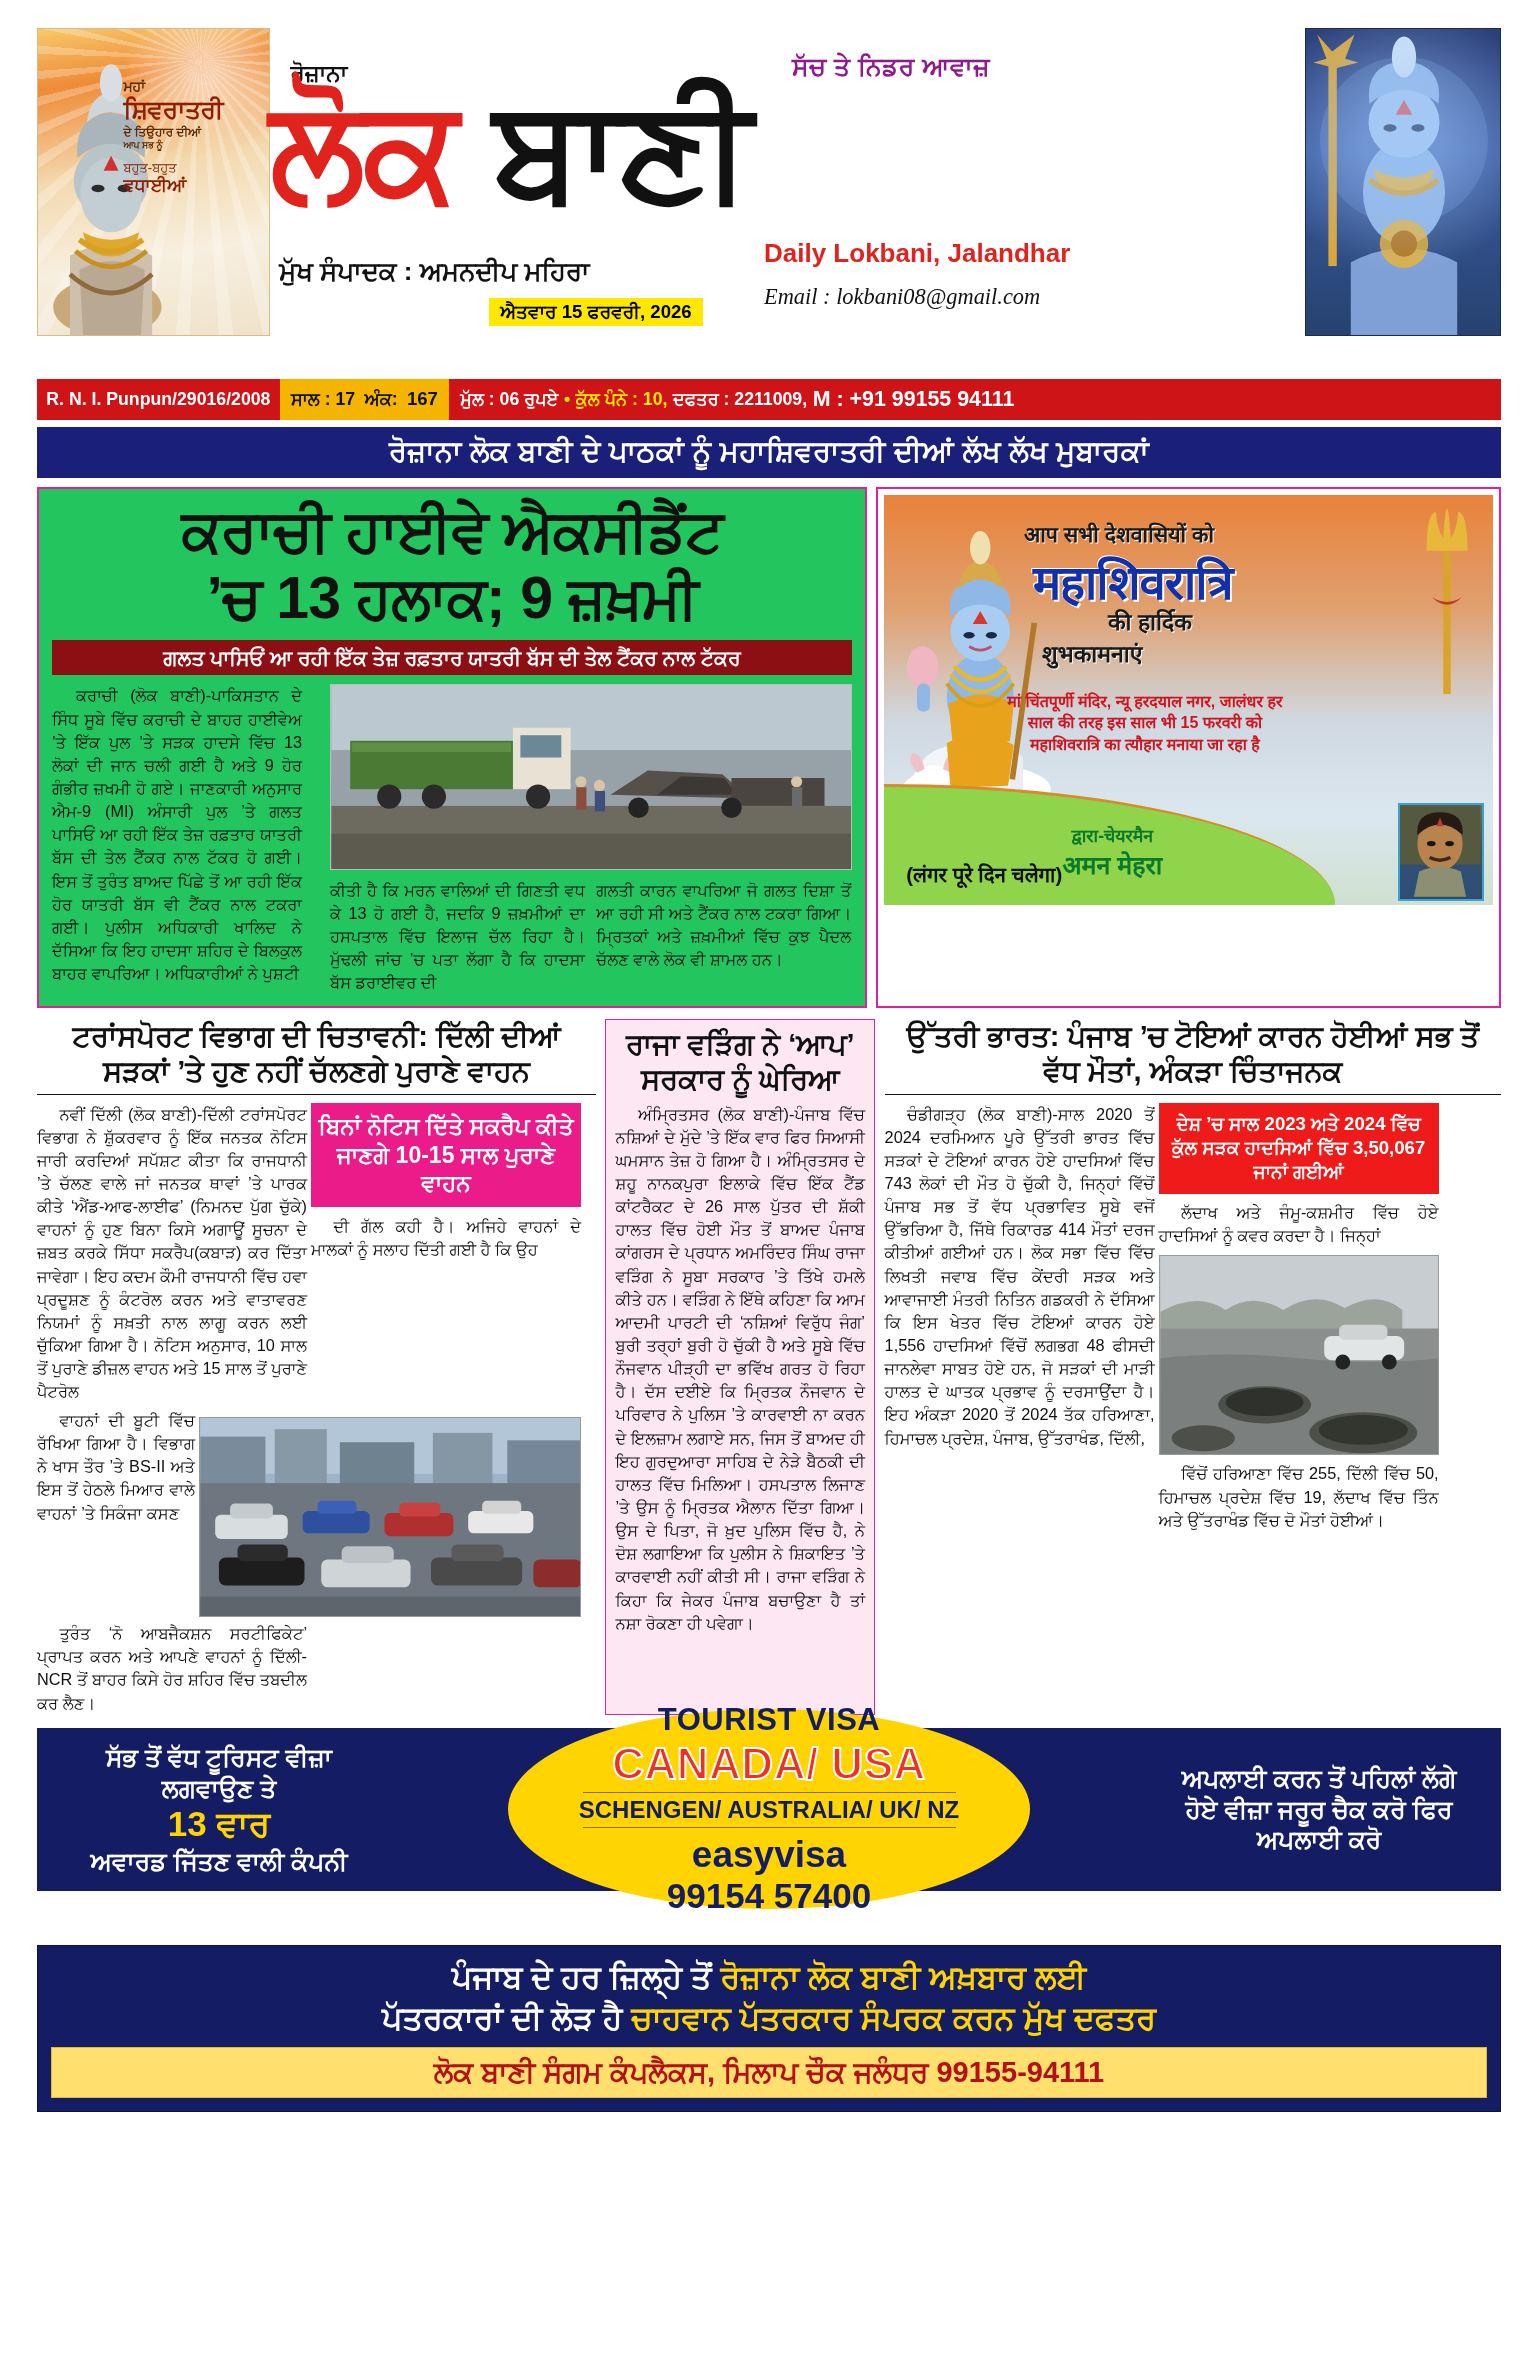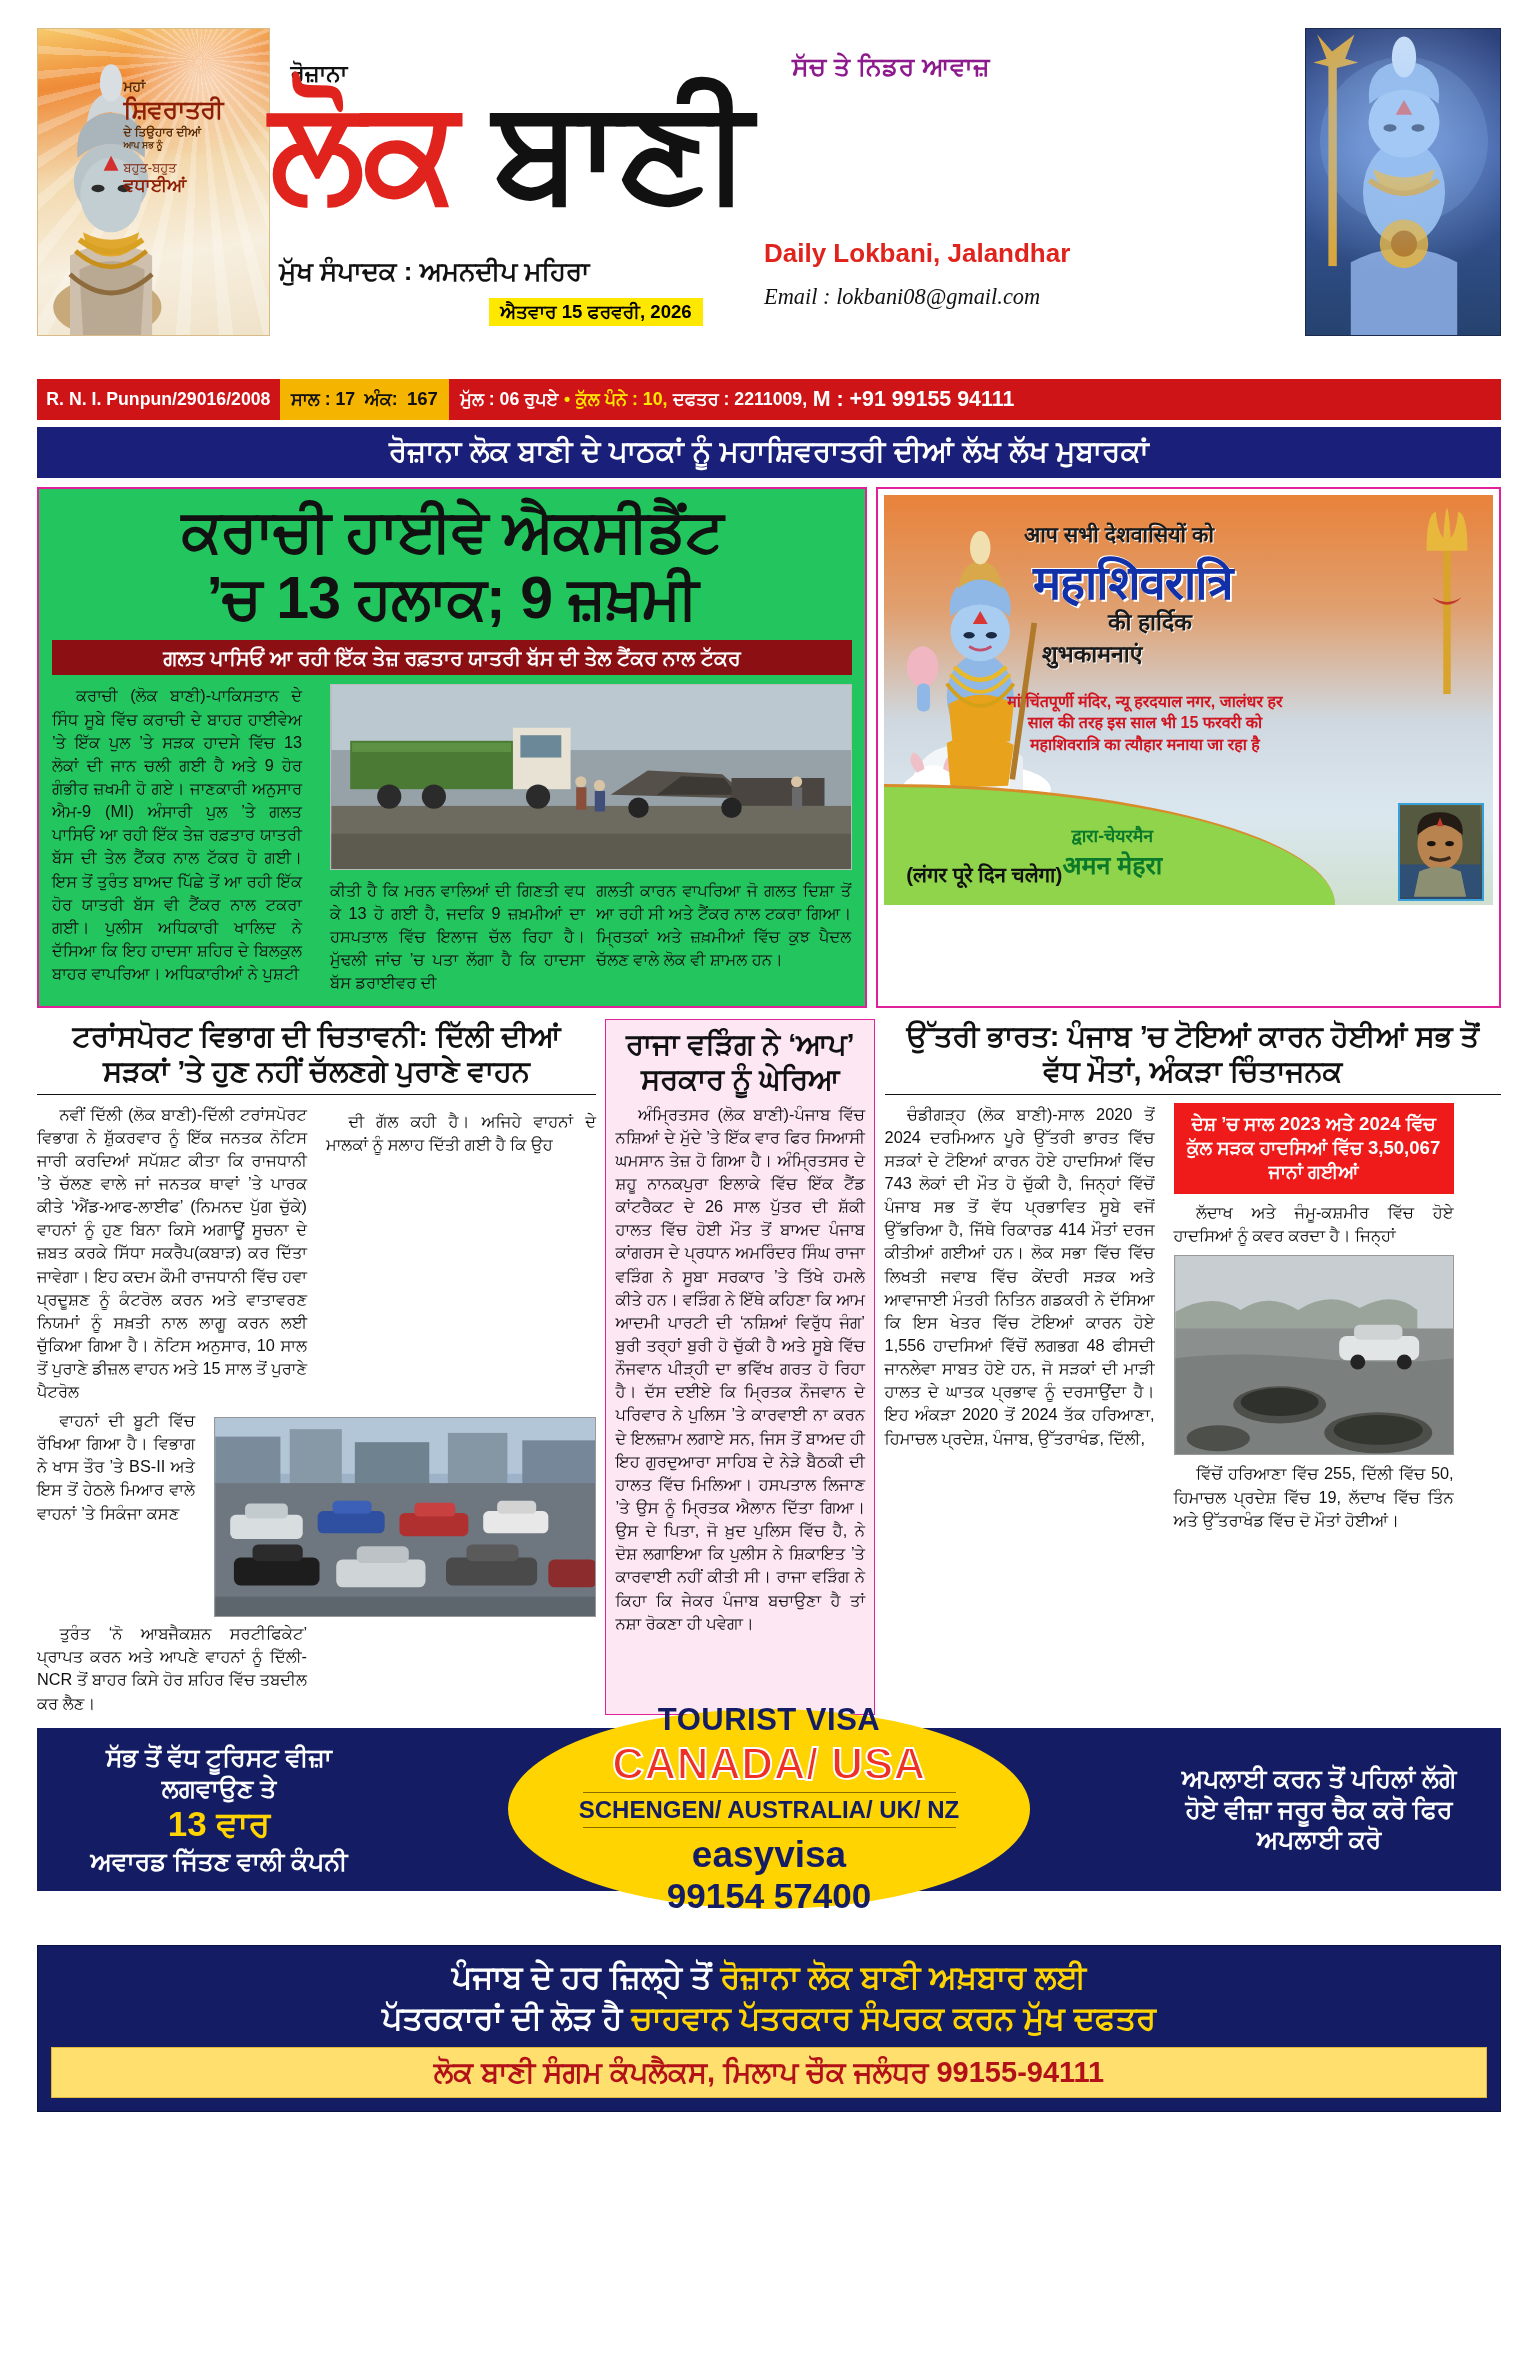"ਨਵੀਂ ਦਿੱਲੀ (ਲੋਕ ਬਾਣੀ)-ਦਿੱਲੀ ਟਰਾਂਸਪੋਰਟ" .colbody { gap: 19px -> 4px }
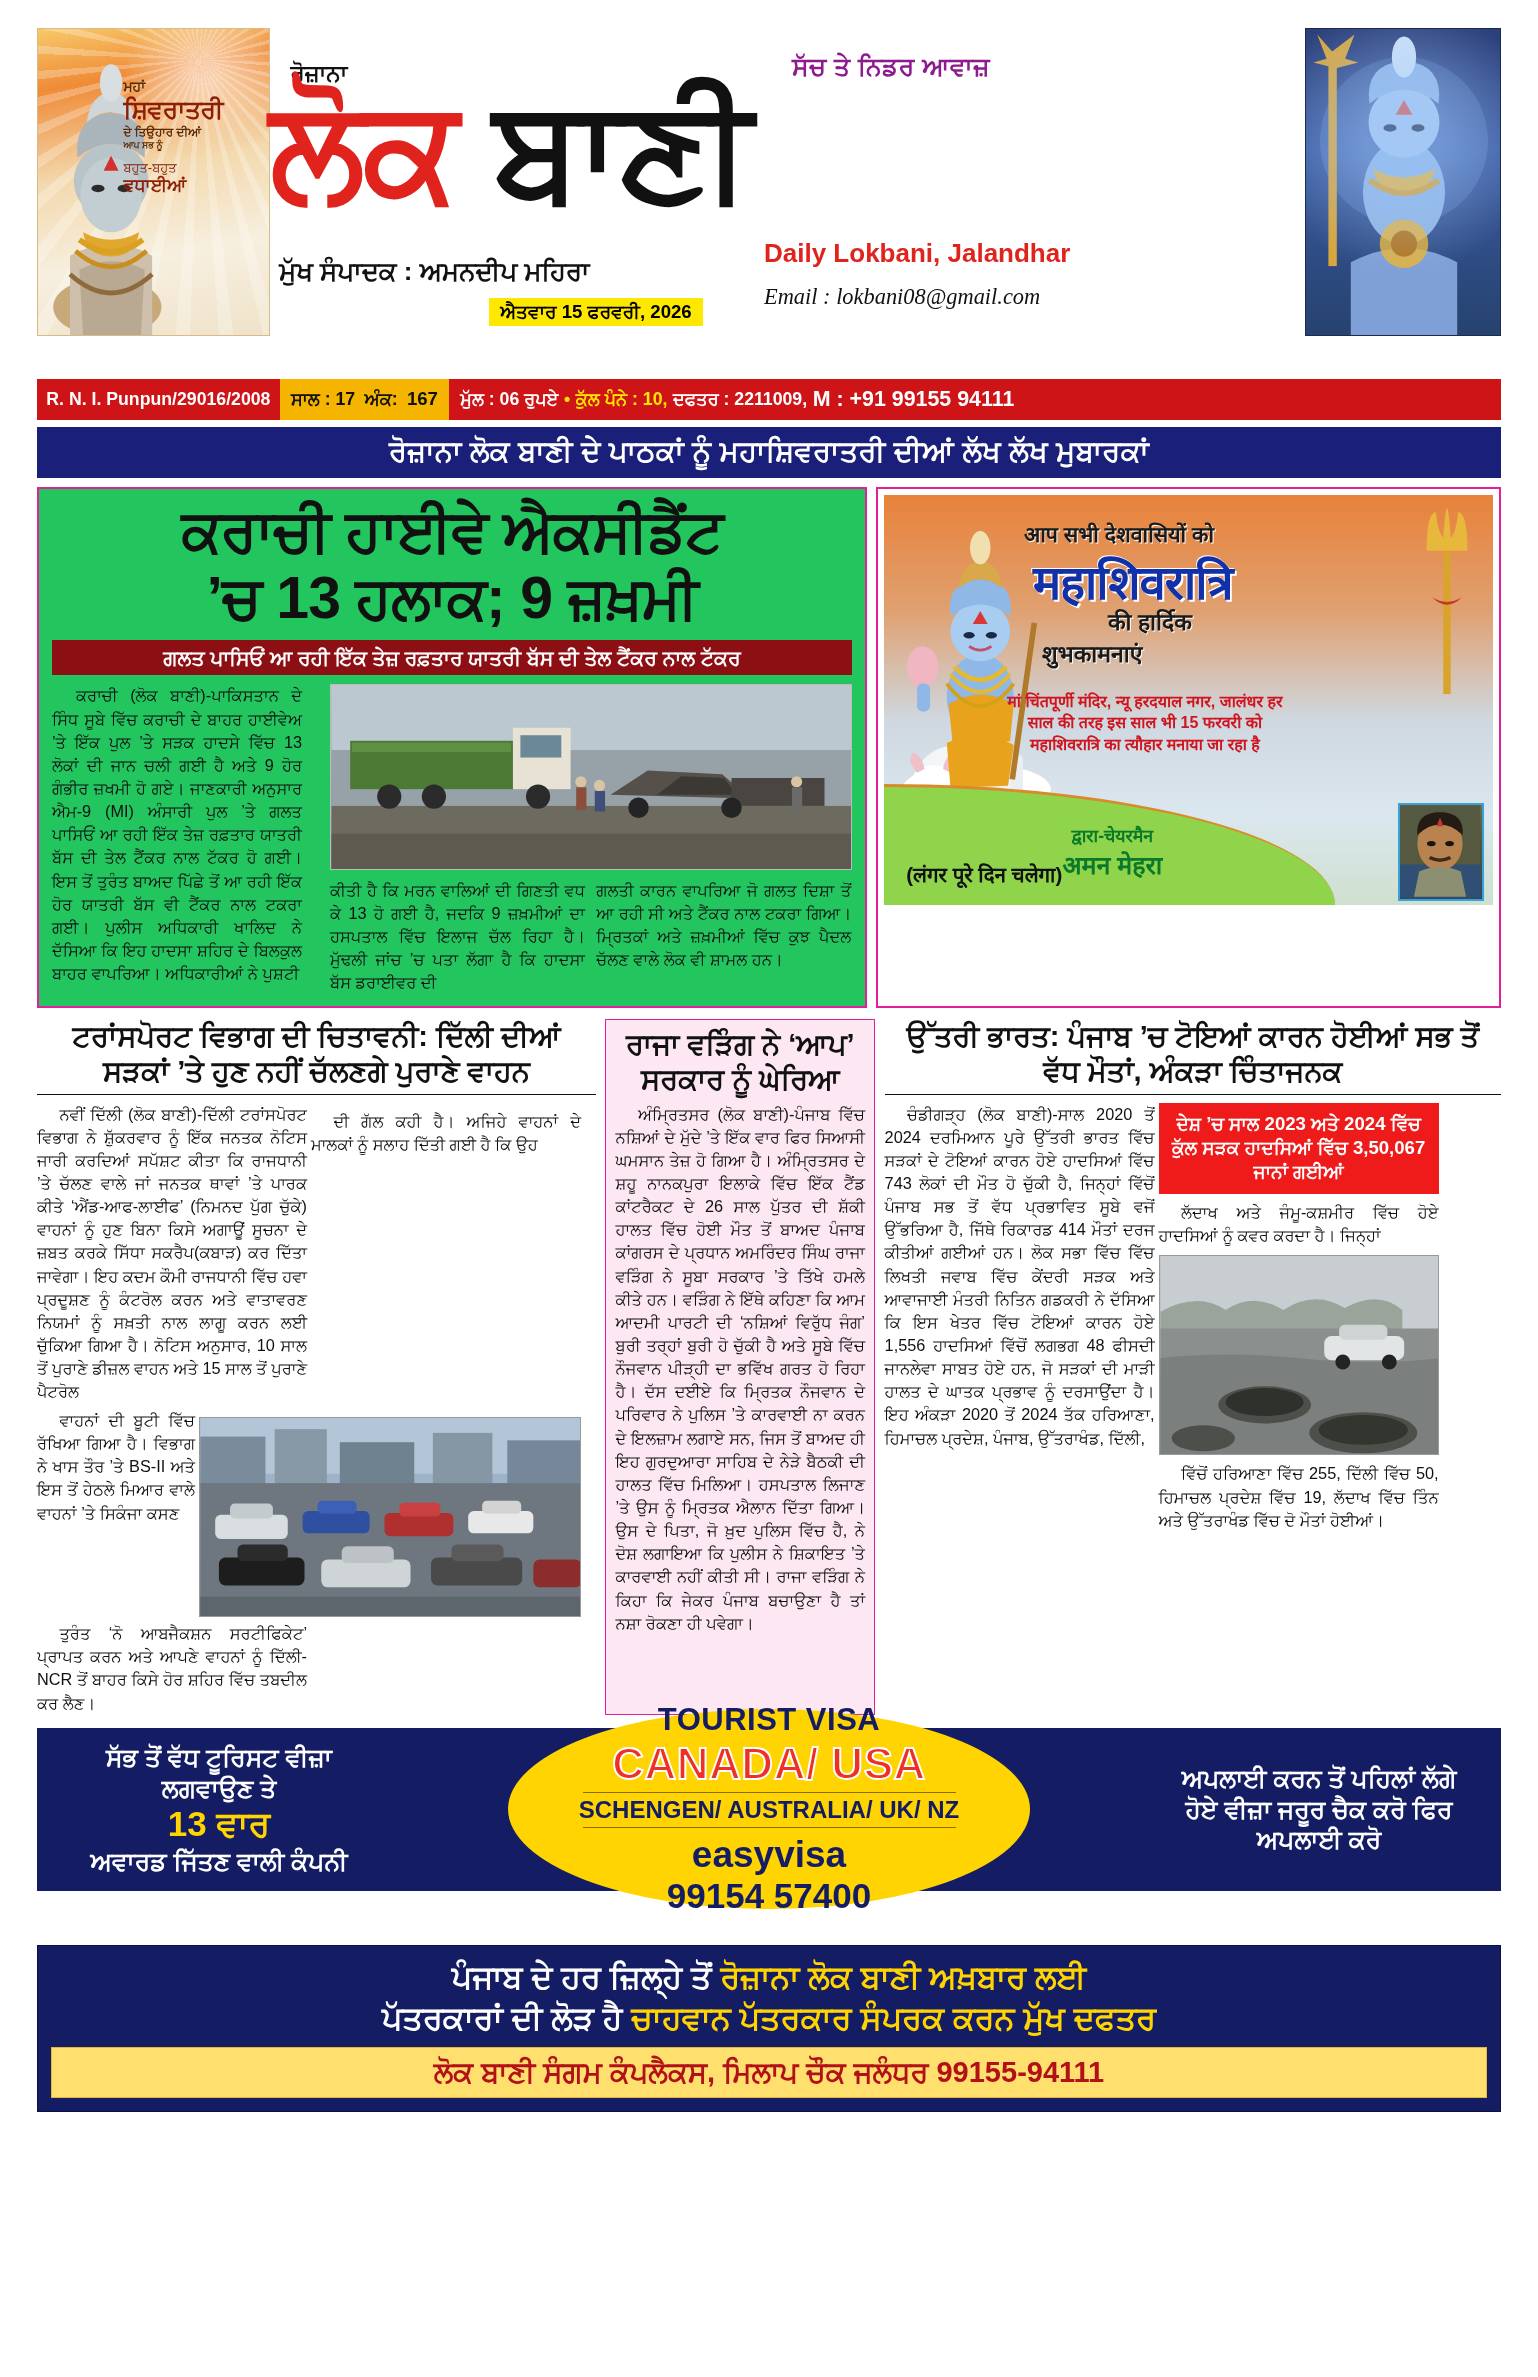"ਬਿਨਾਂ ਨੋਟਿਸ ਦਿੱਤੇ ਸਕਰੈਪ ਕੀਤੇ" div.pinkbox { html: none -> <div>ਬਿਨਾਂ ਨੋਟਿਸ ਦਿੱਤੇ ਸਕਰੈਪ ਕੀਤੇ ਜਾਣਗੇ 10-15 ਸਾਲ ਪੁਰਾਣੇ ਵਾਹਨ</div> }
